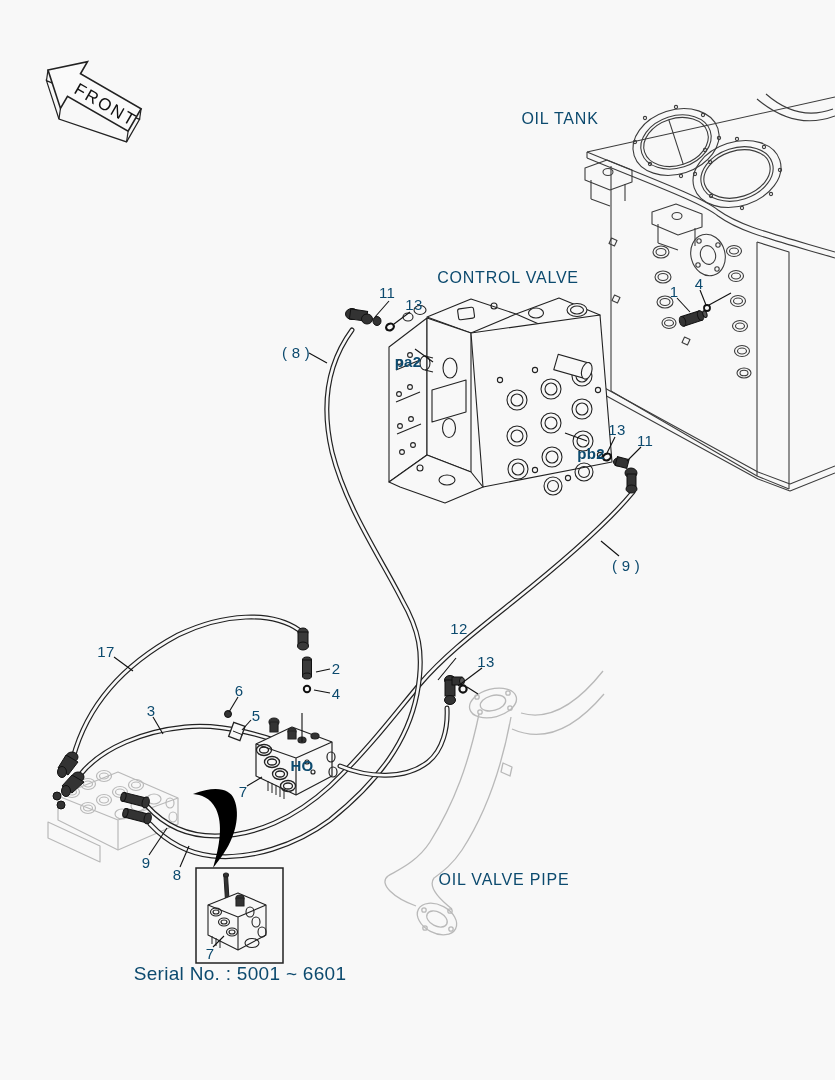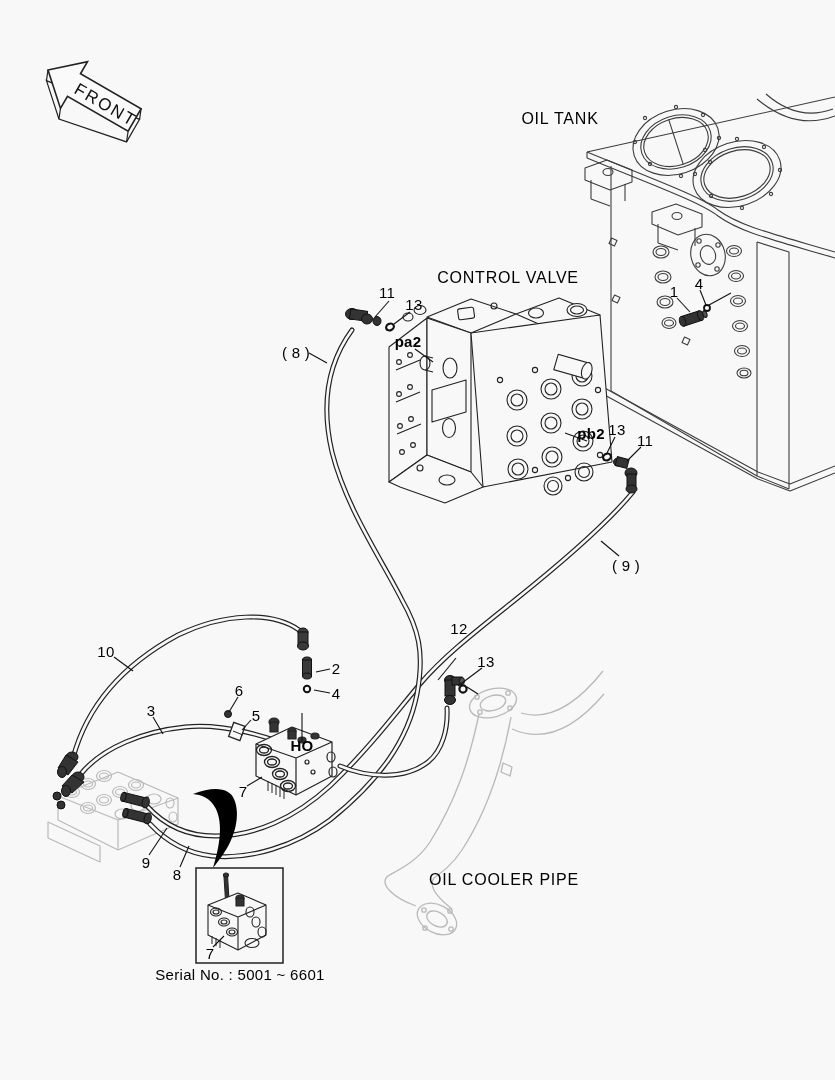"OIL TANK" .lbl { color: #000000 -> #0c4a6e }
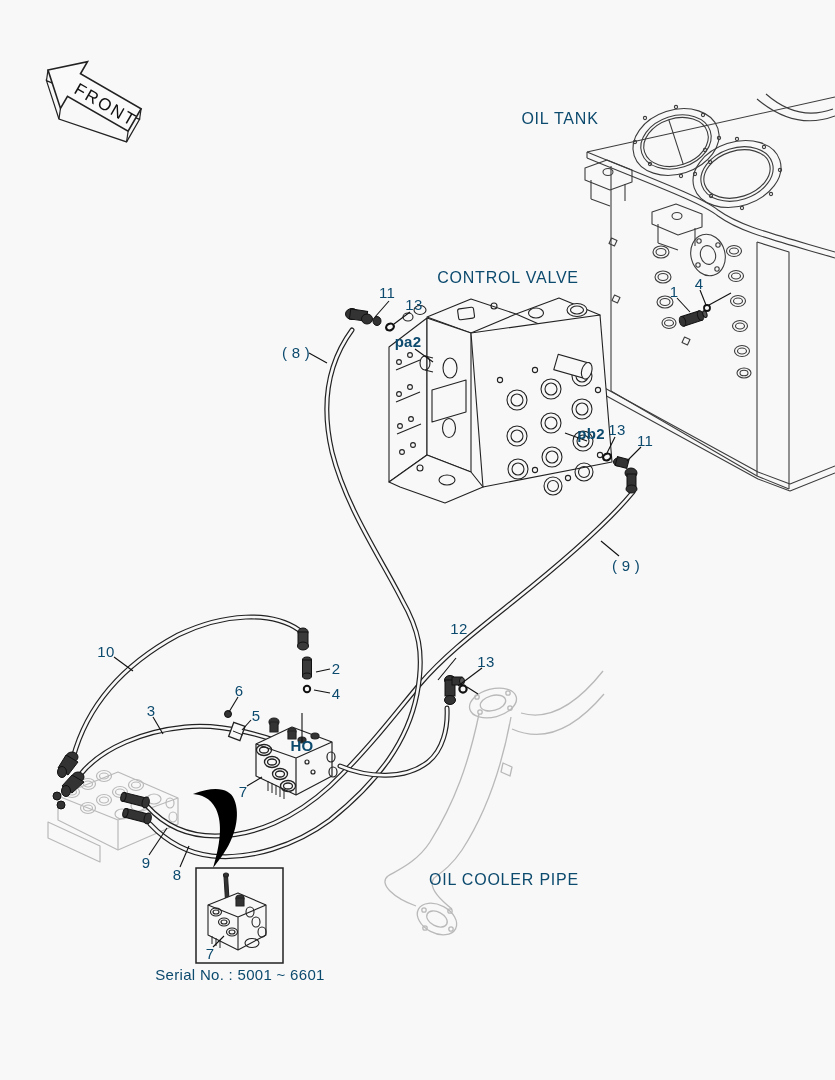"pa2" .lbl-b { margin-top: none -> 20px }
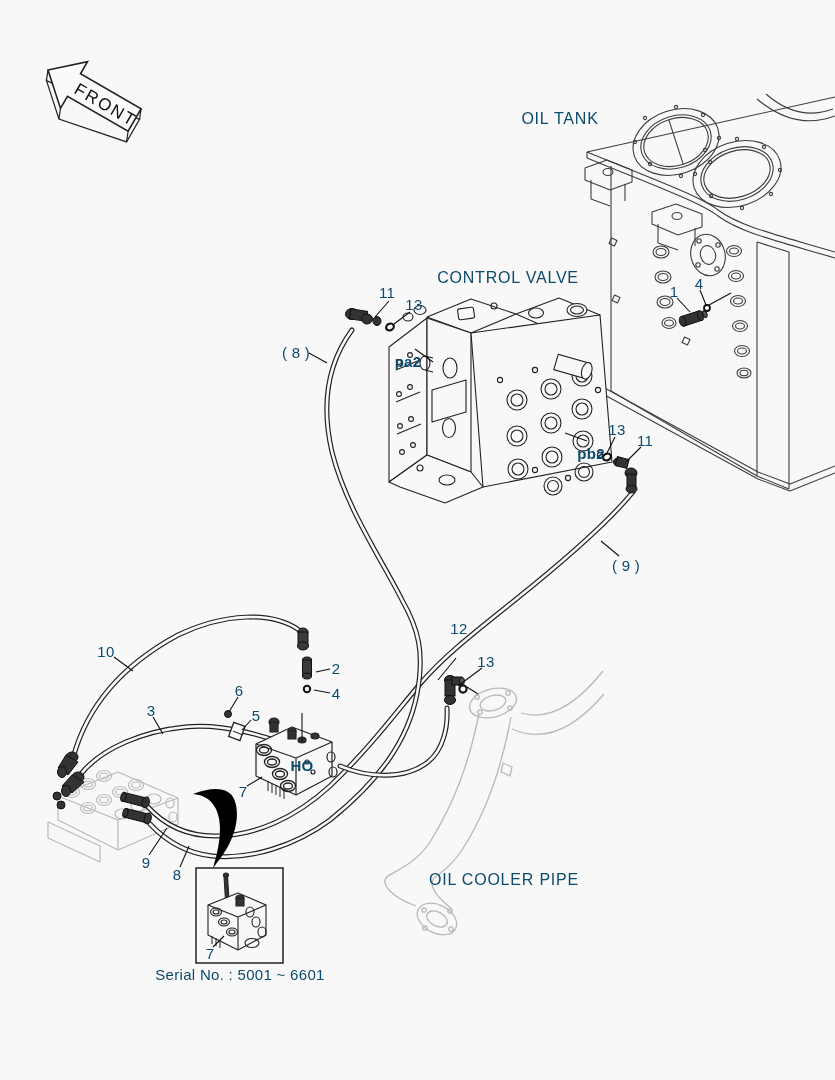"10" div.lbl { text: 10 -> 17 }
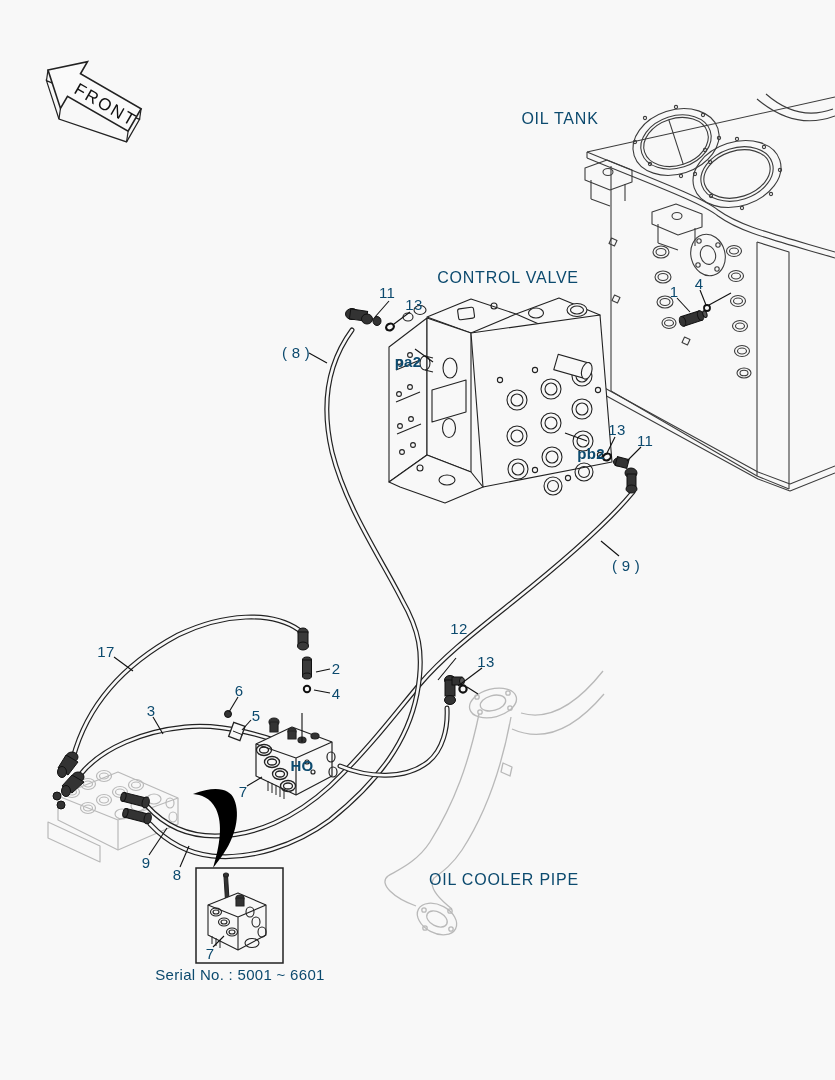"OIL COOLER PIPE" div.lbl { text: COOLER -> VALVE }
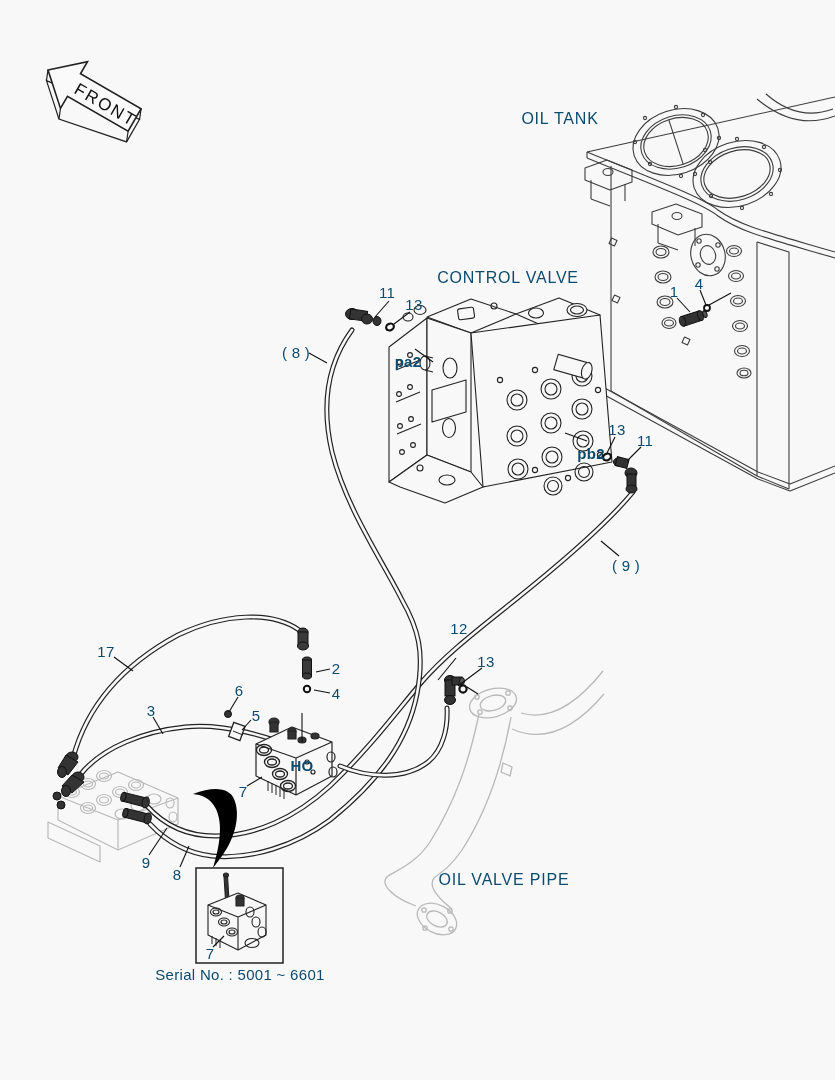"Serial No. : 5001 ~" .lbl-serial { font-size: 15px -> 19px }
